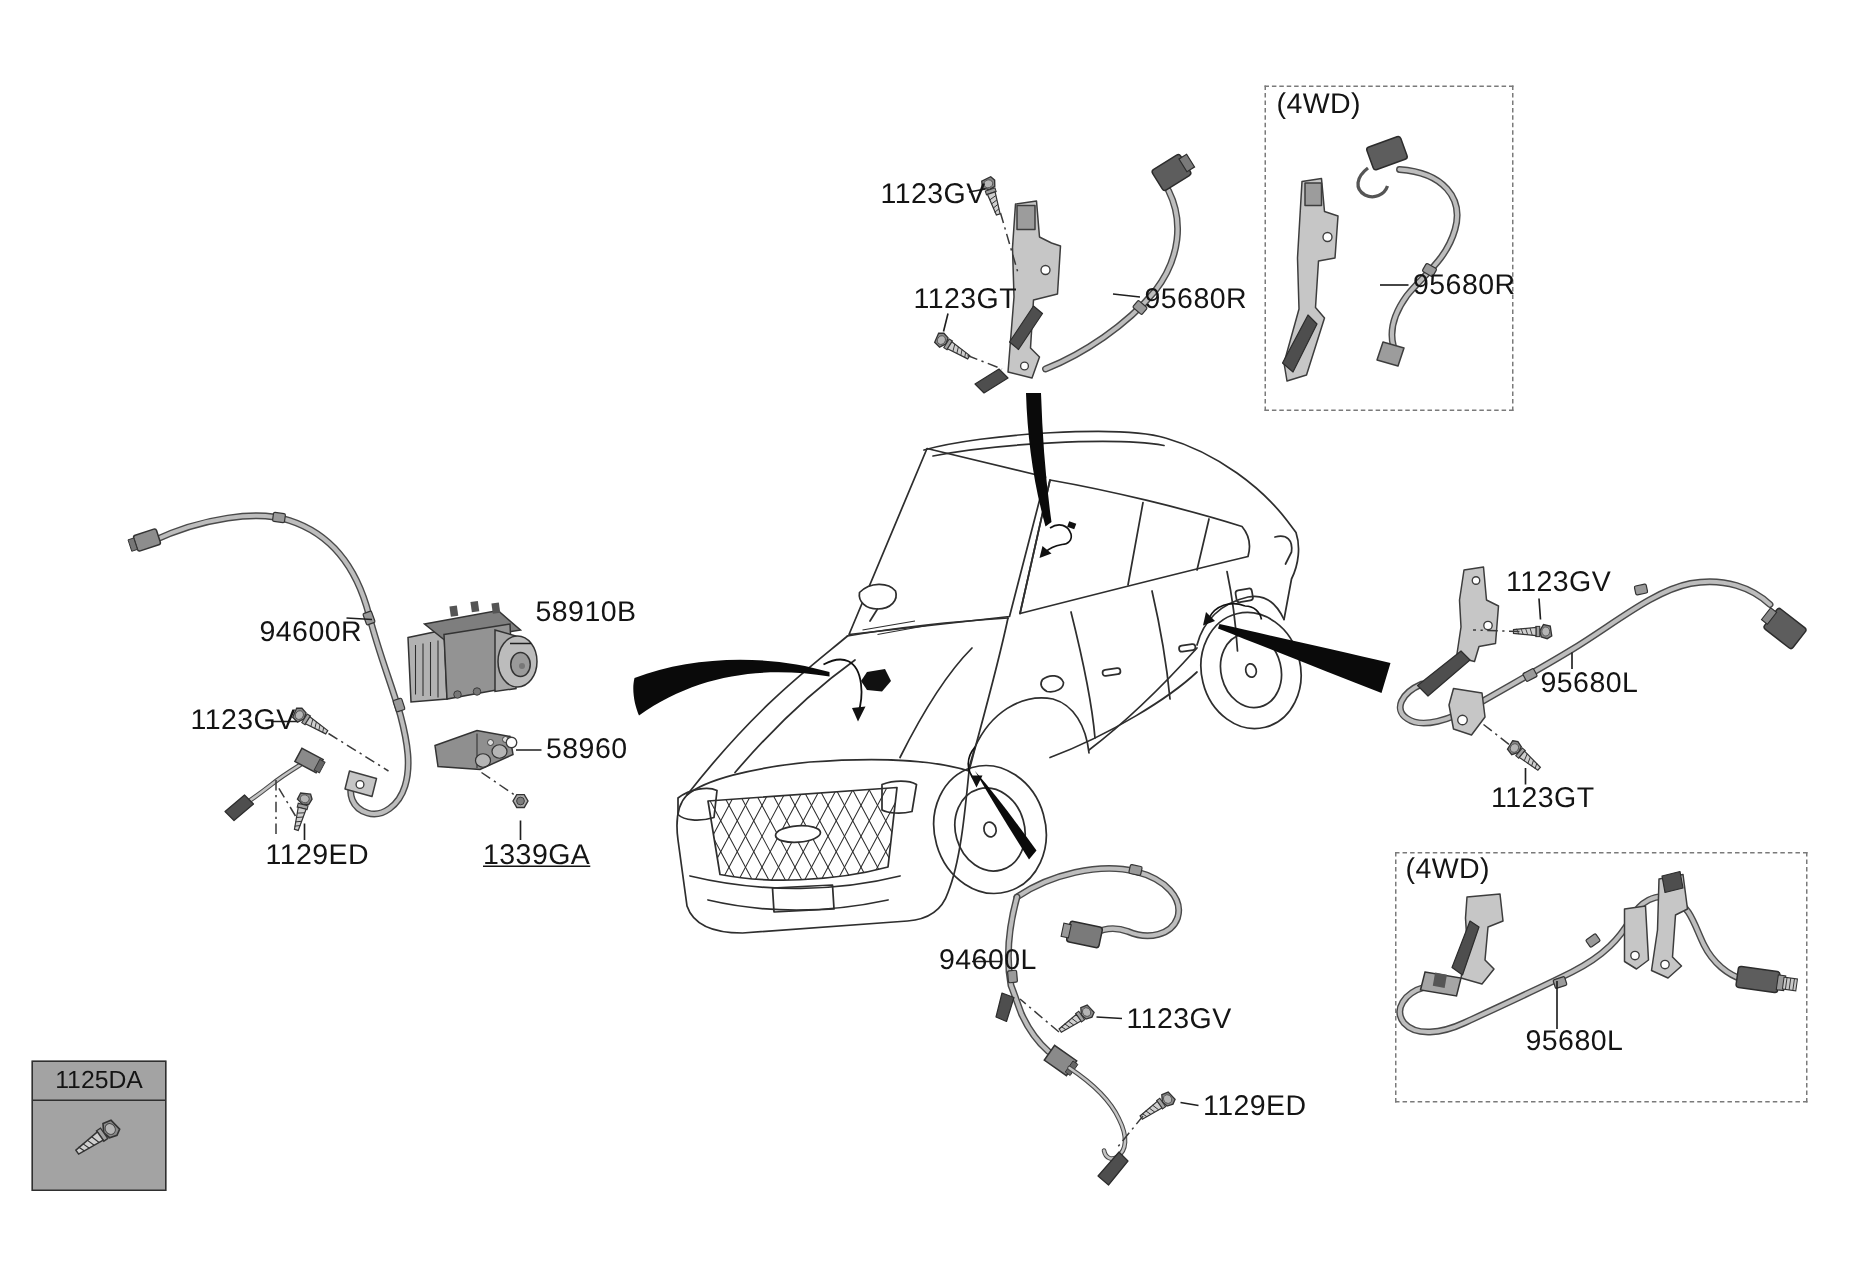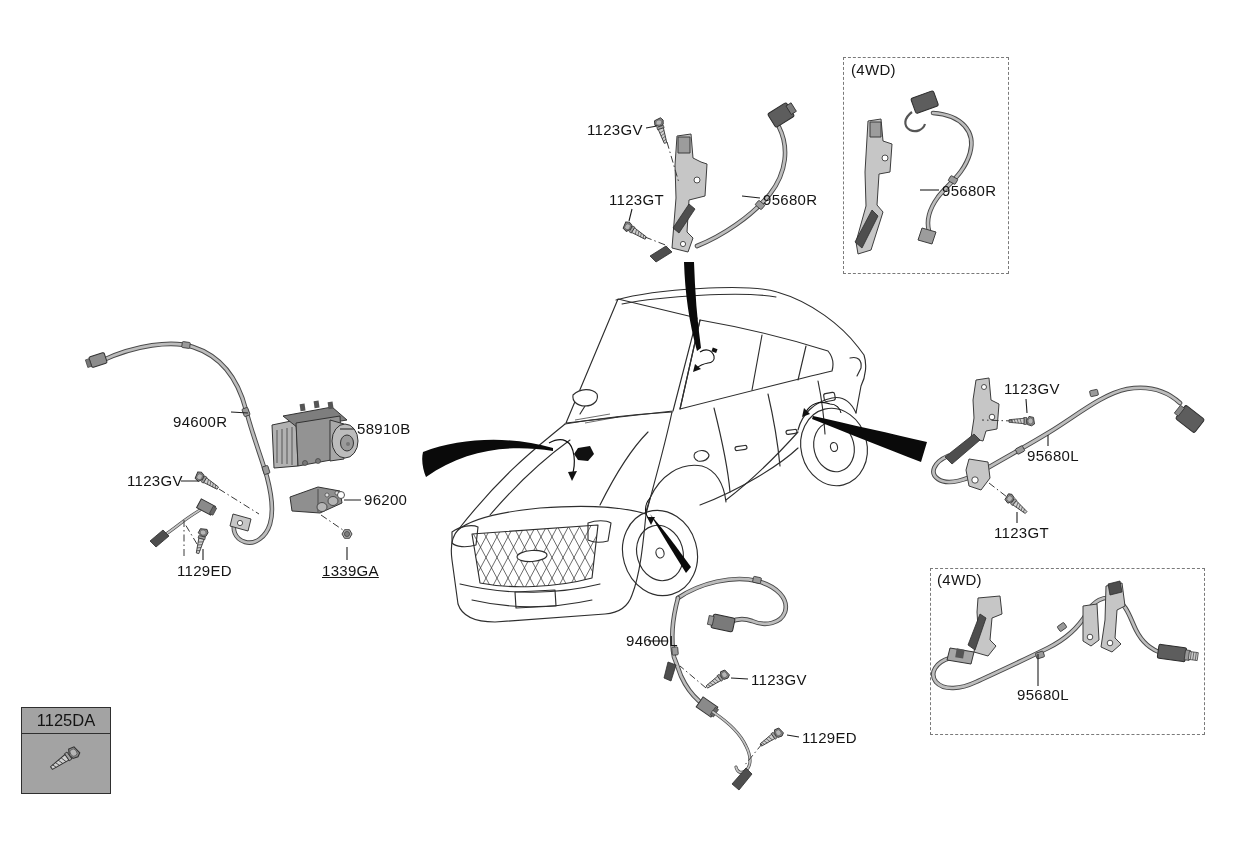"(4WD)" .label { font-size: 15px -> 19px }
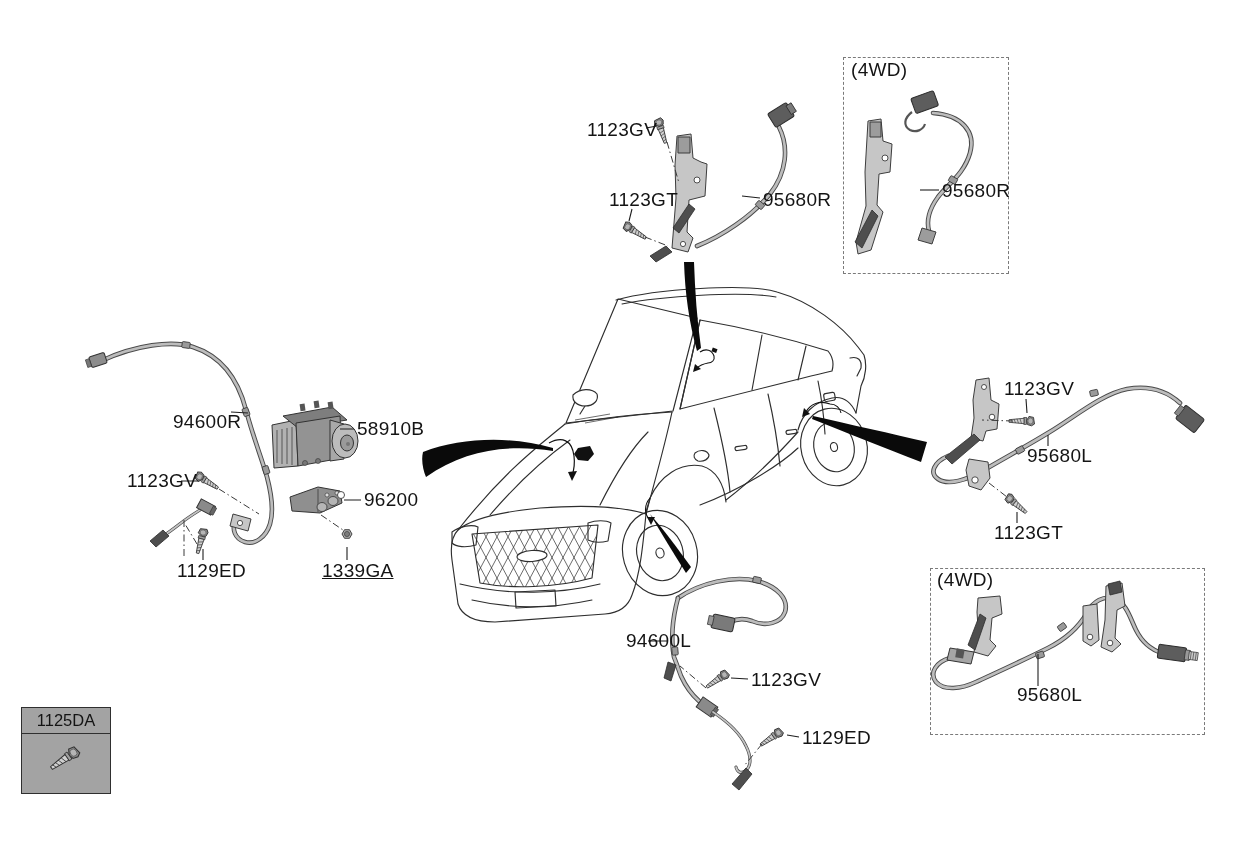"58910B" div.label { top: 420px -> 400px }
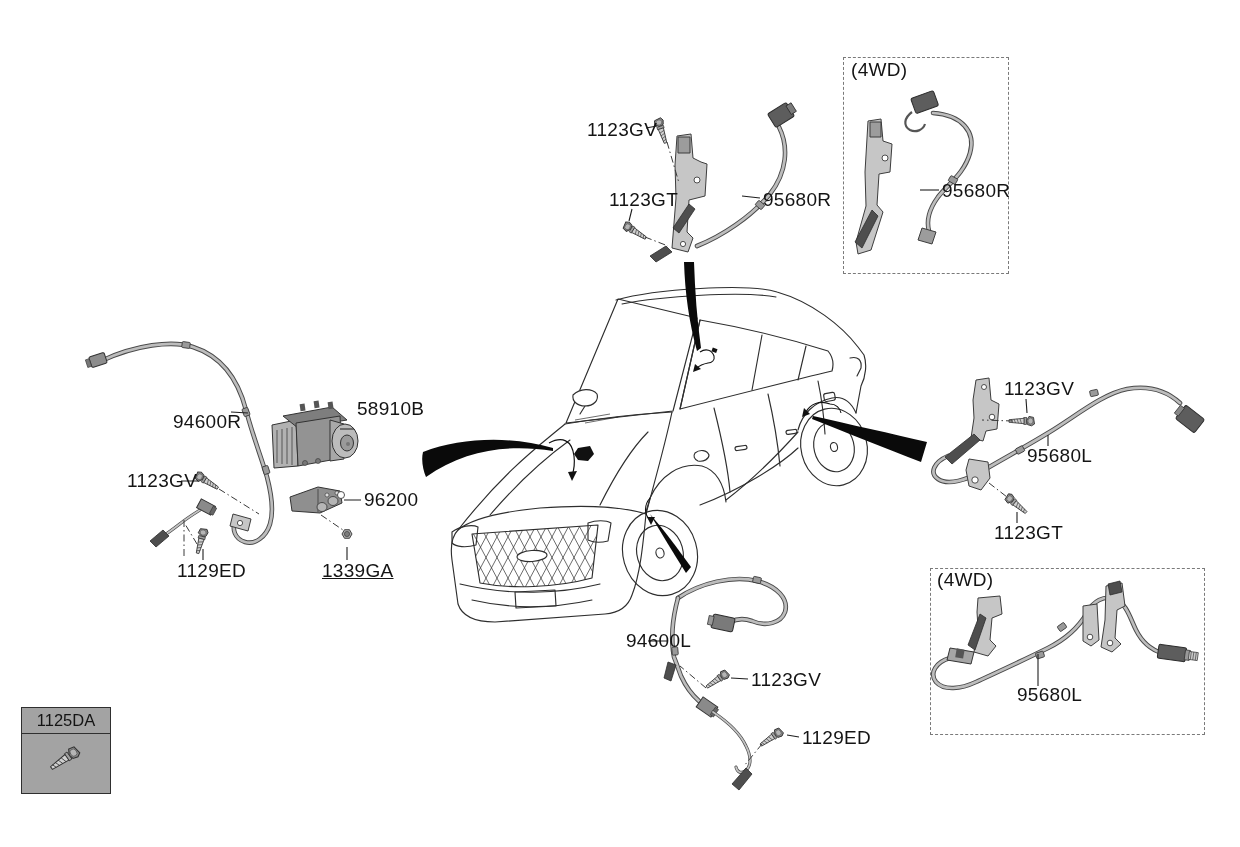"96200" div.label { text: 96200 -> 58960 }
